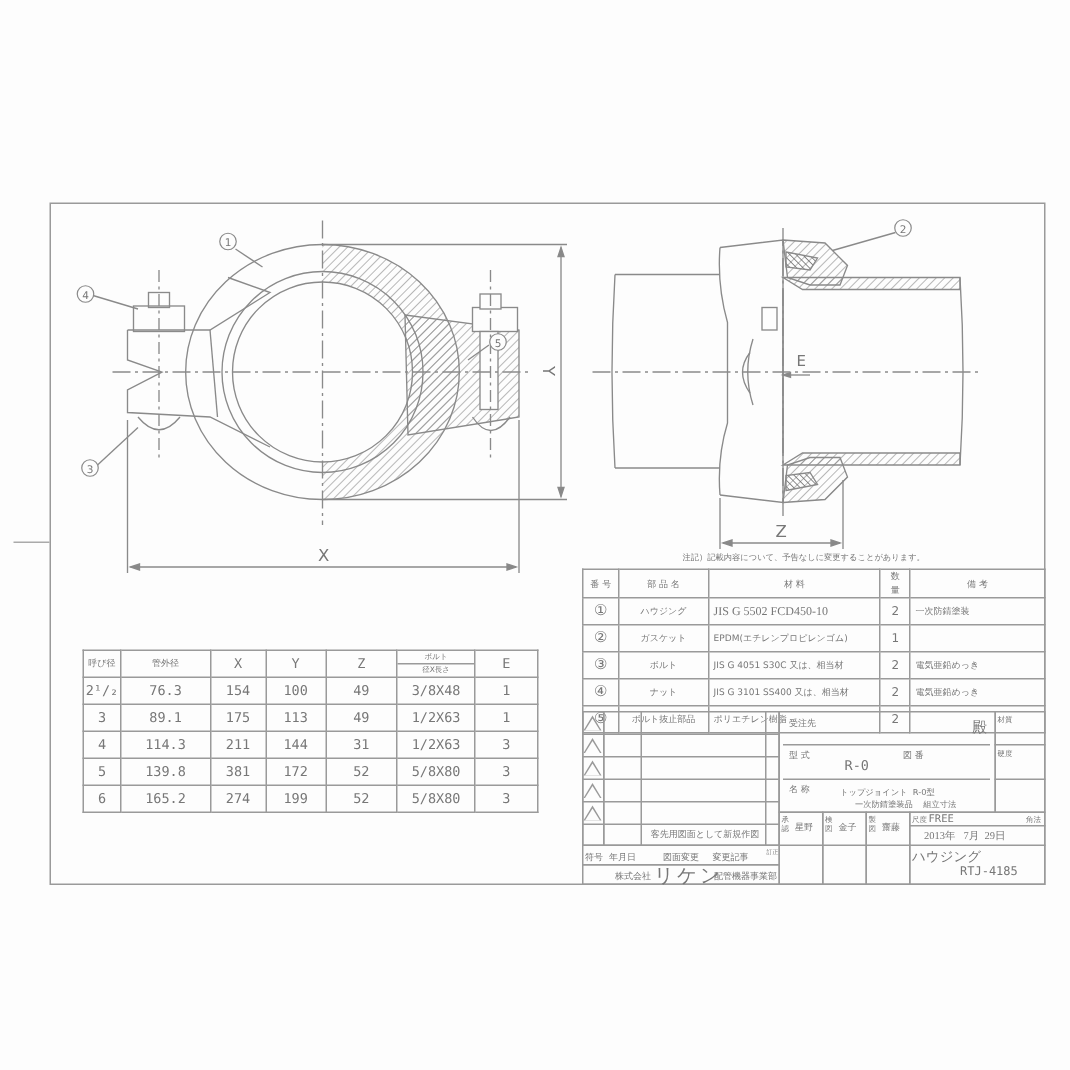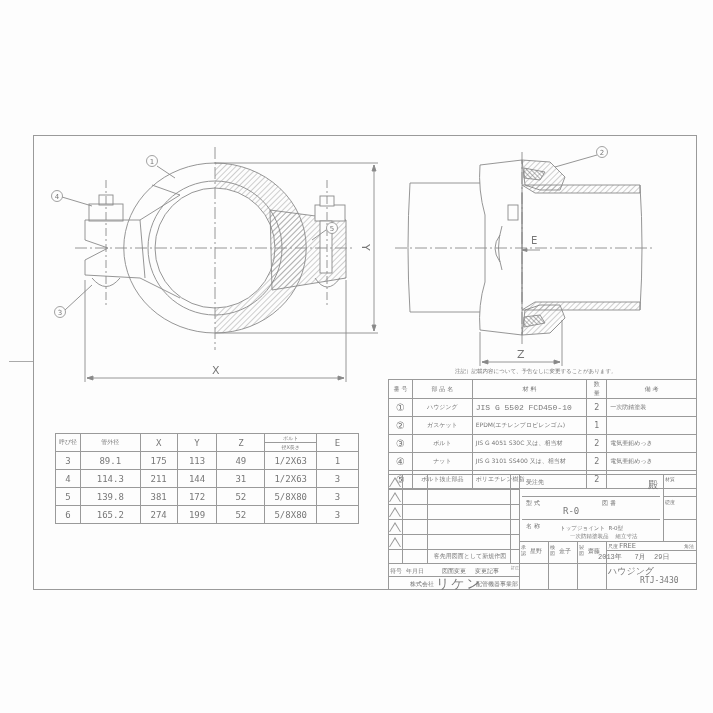"JIS G 5502 FCD450-10" .parts td.mat { font-family: Liberation Mono, monospace -> Liberation Serif, serif }
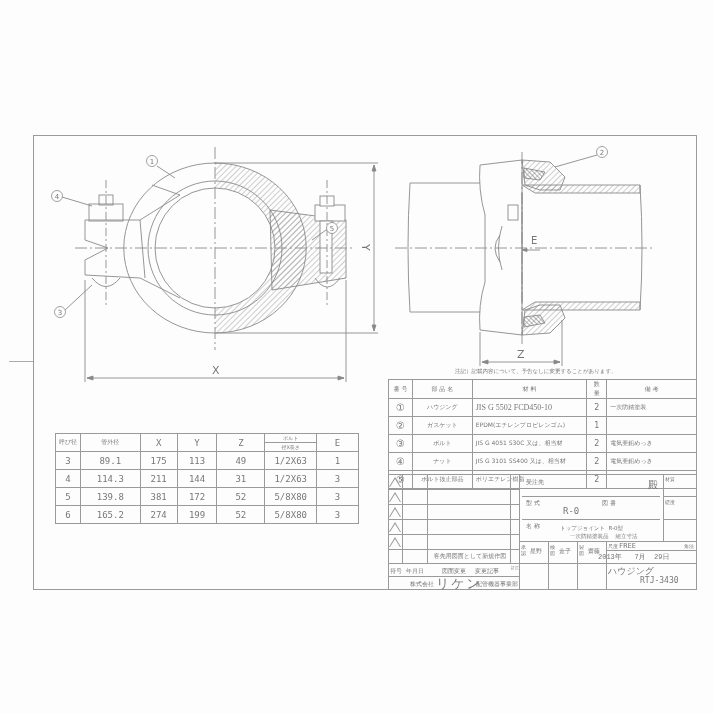"2¹/₂" tr { html: none -> <tr> <td>2¹/₂</td> <td>76.3</td> <td>154</td> <td>100</td> <td>49</td> <td>3/8X48</td> <td>1</td> </tr> }
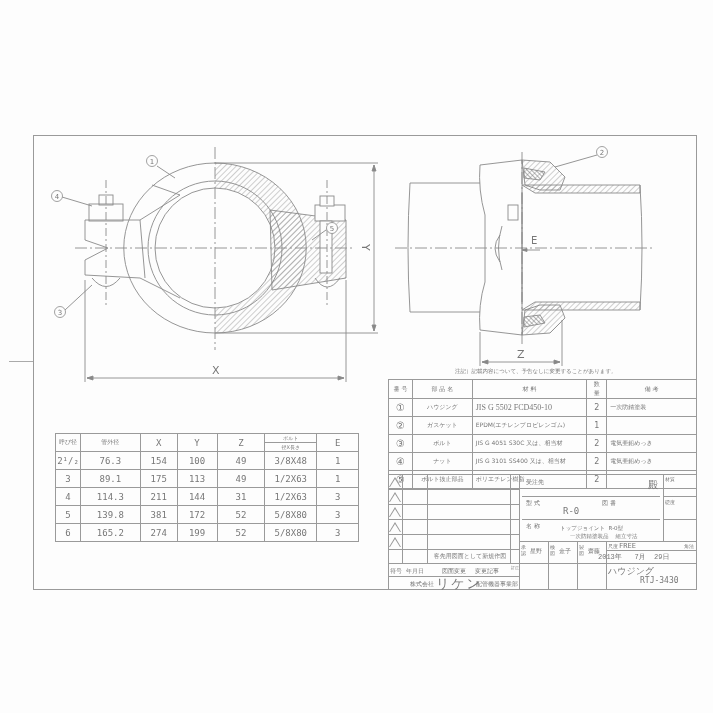"2013年 7月 29日" div.abs { font-family: Liberation Mono, monospace -> Liberation Serif, serif; left: 210px -> 228px }
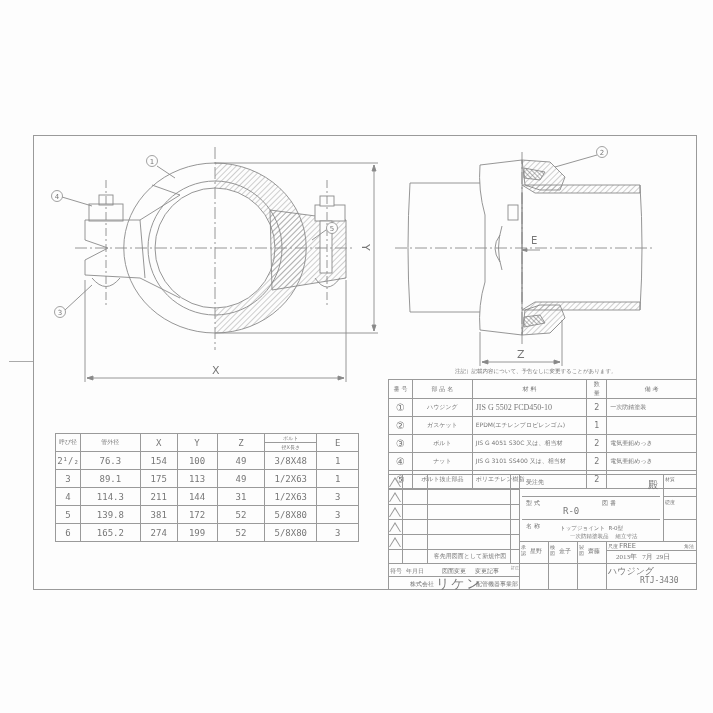"RTJ-3430" div.abs { text: RTJ-3430 -> RTJ-4185 }
